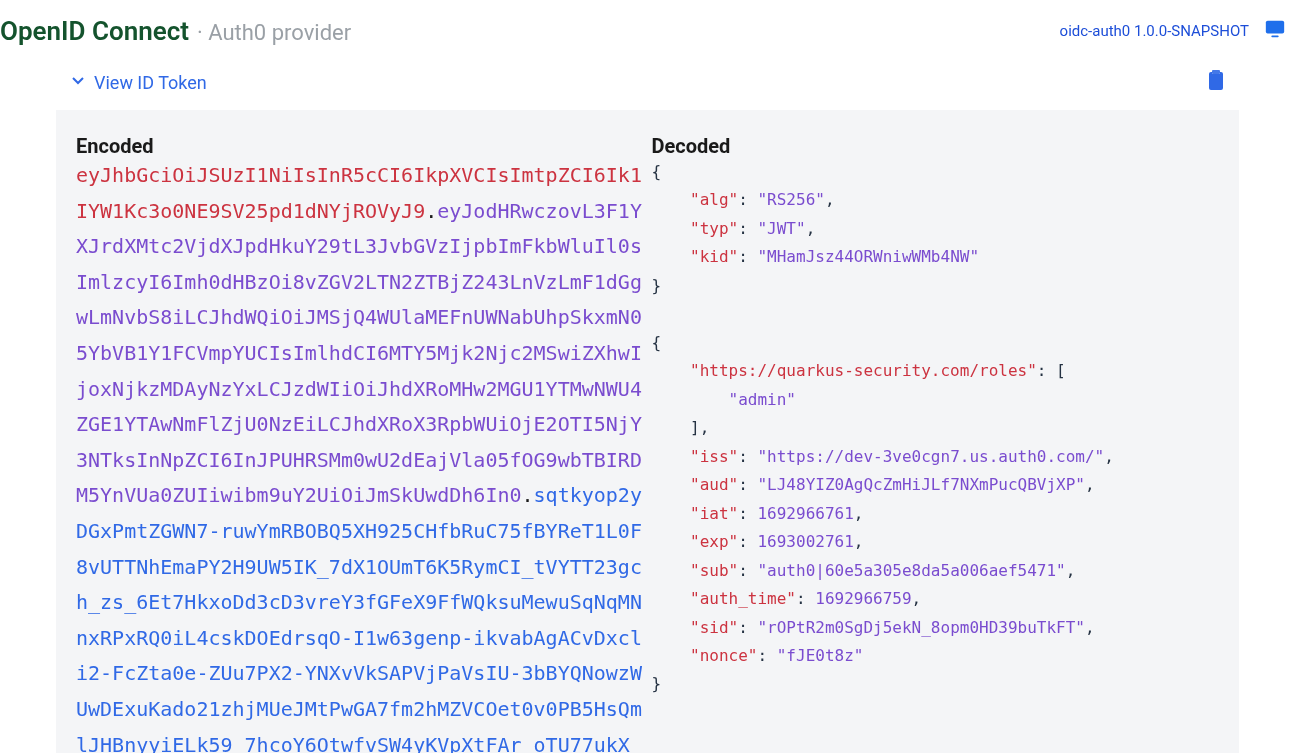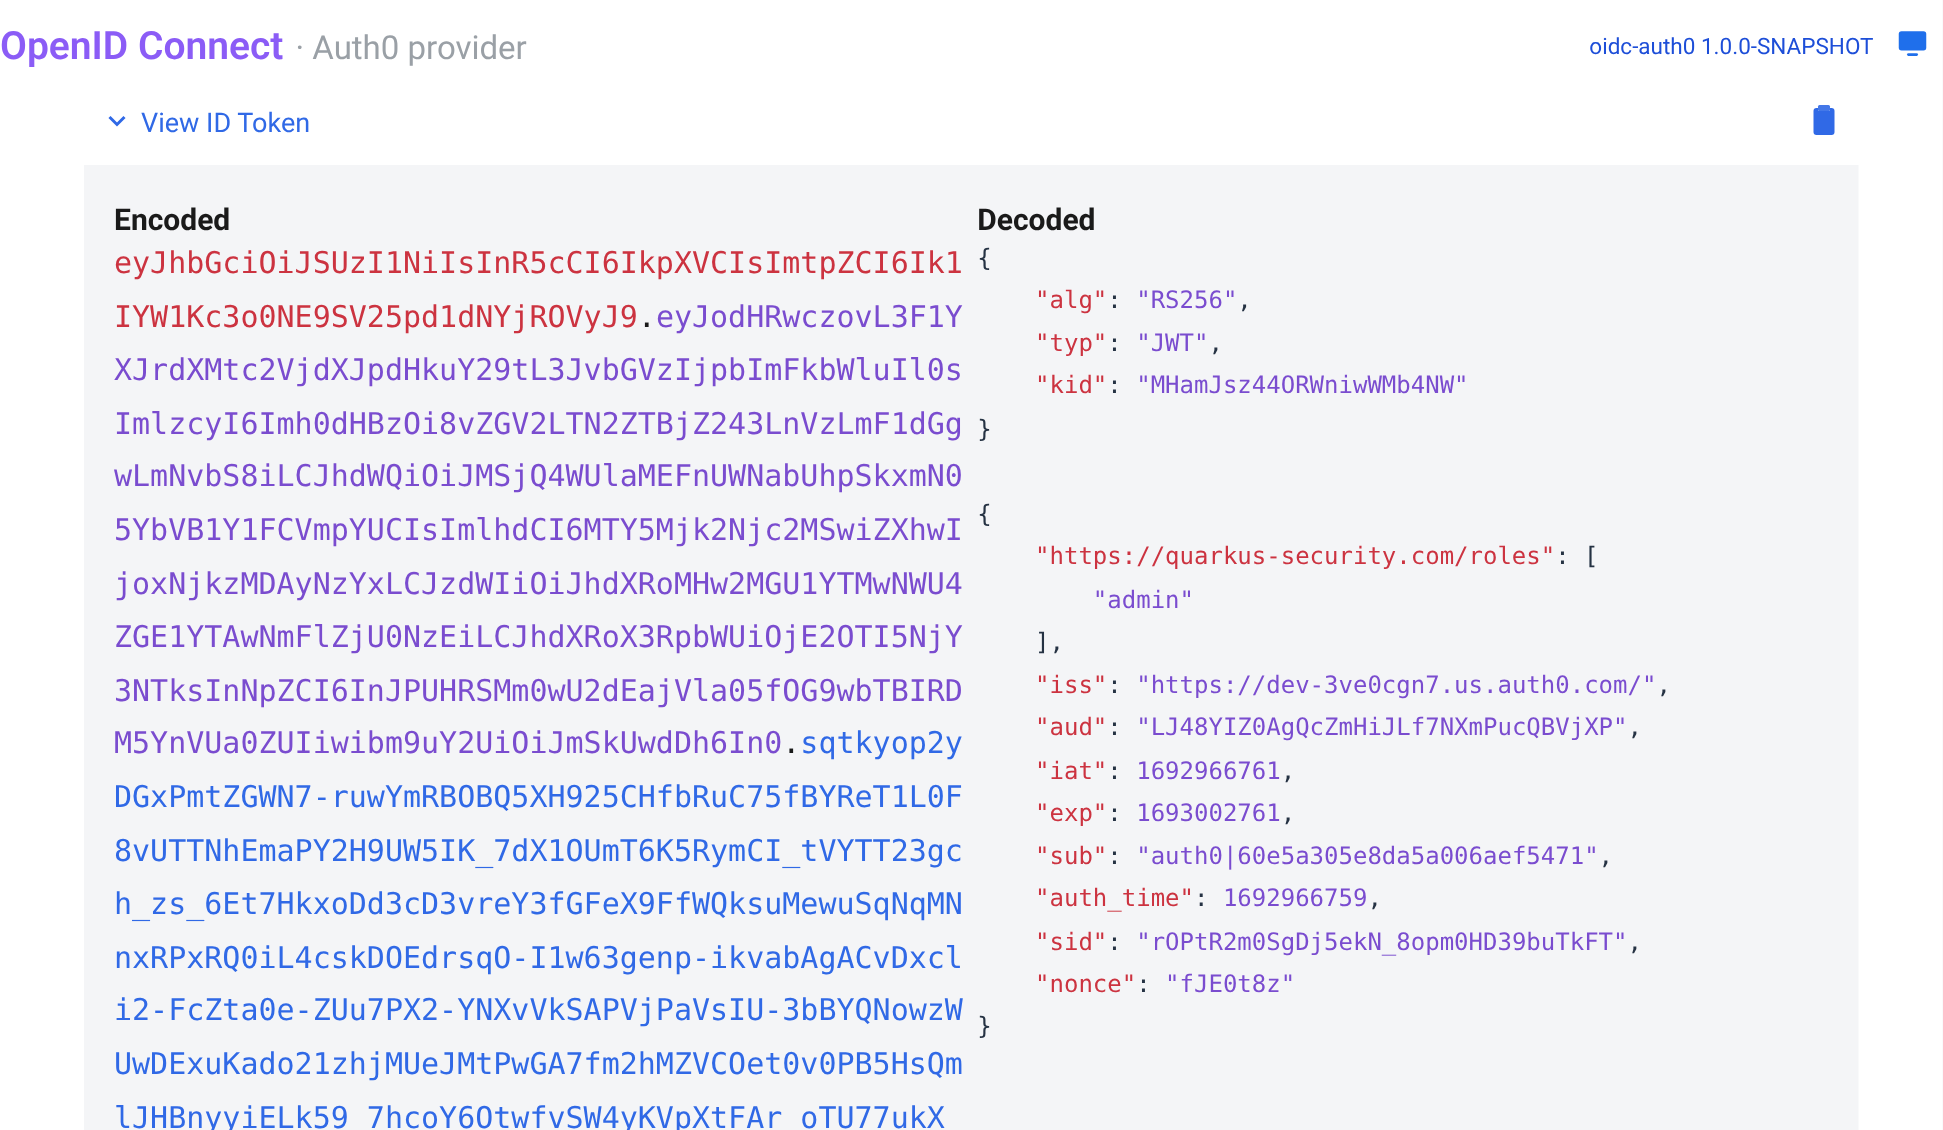"OpenID Connect" .title { color: #8b5cf6 -> #14532d }
